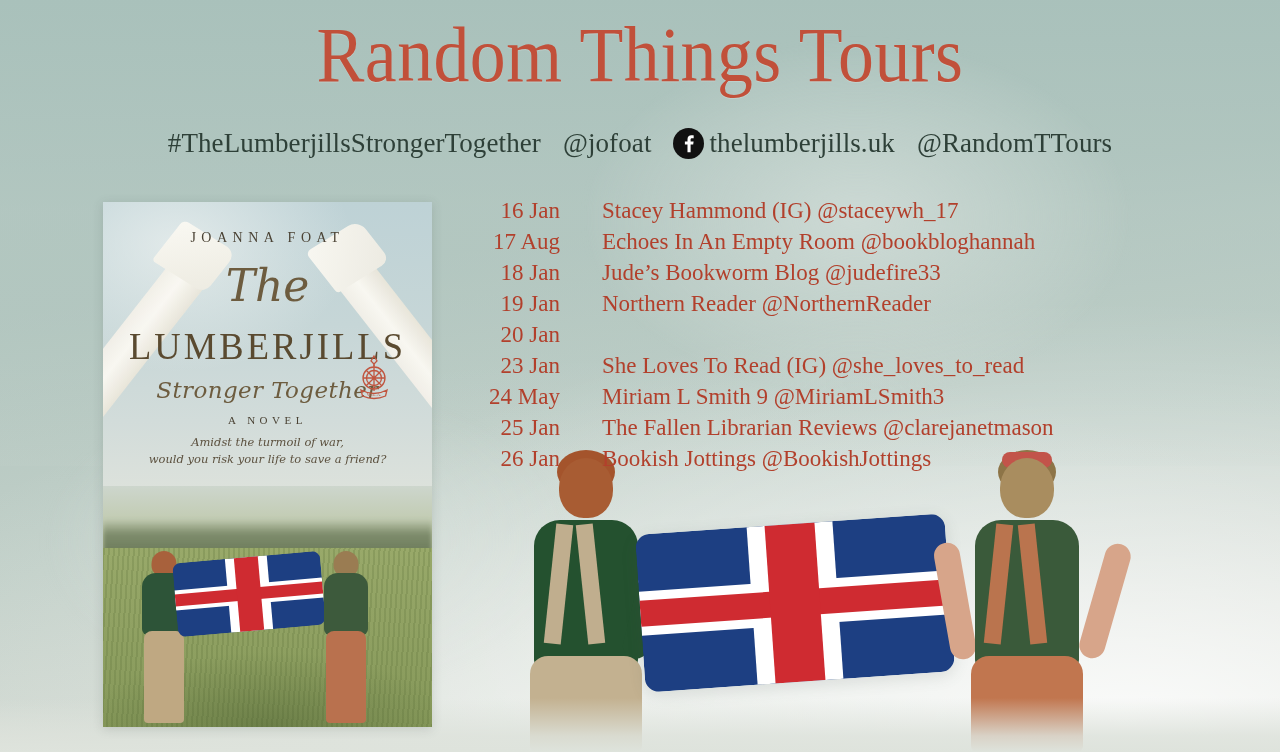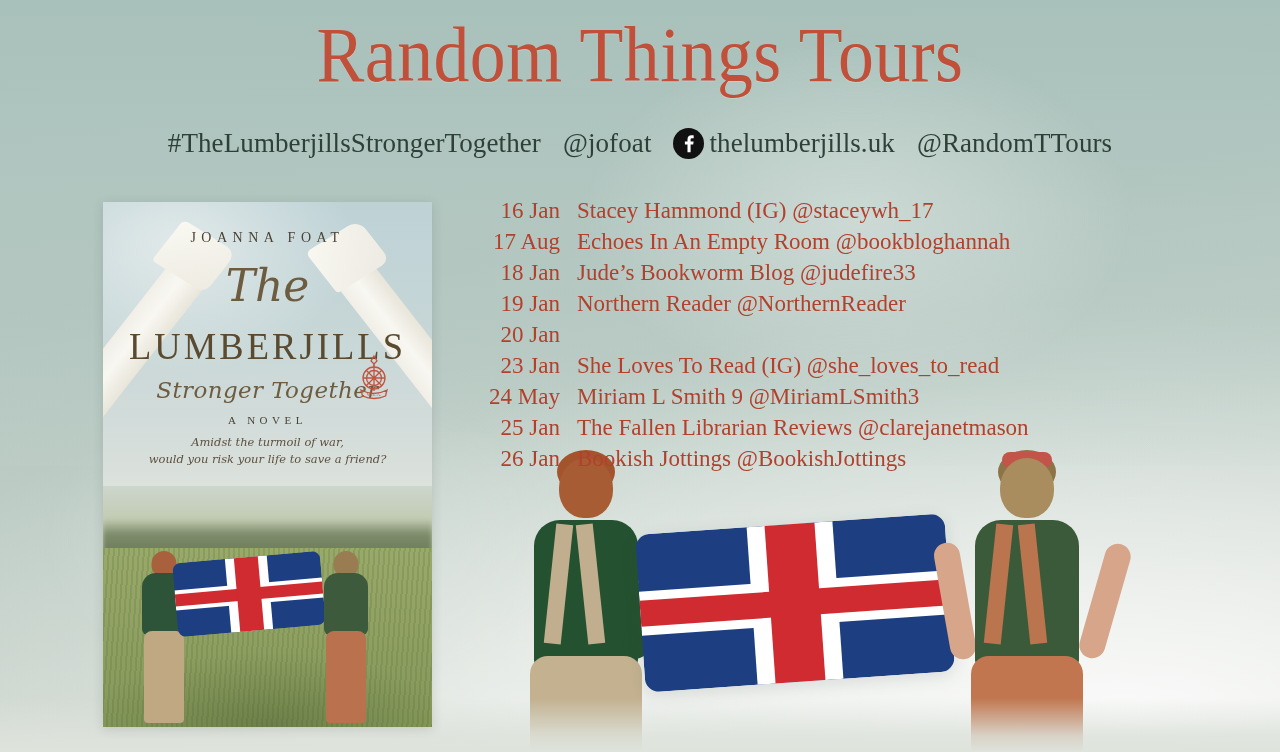"Stacey Hammond (IG) @staceywh_17" .row .who { margin-left: 17px -> 42px }
